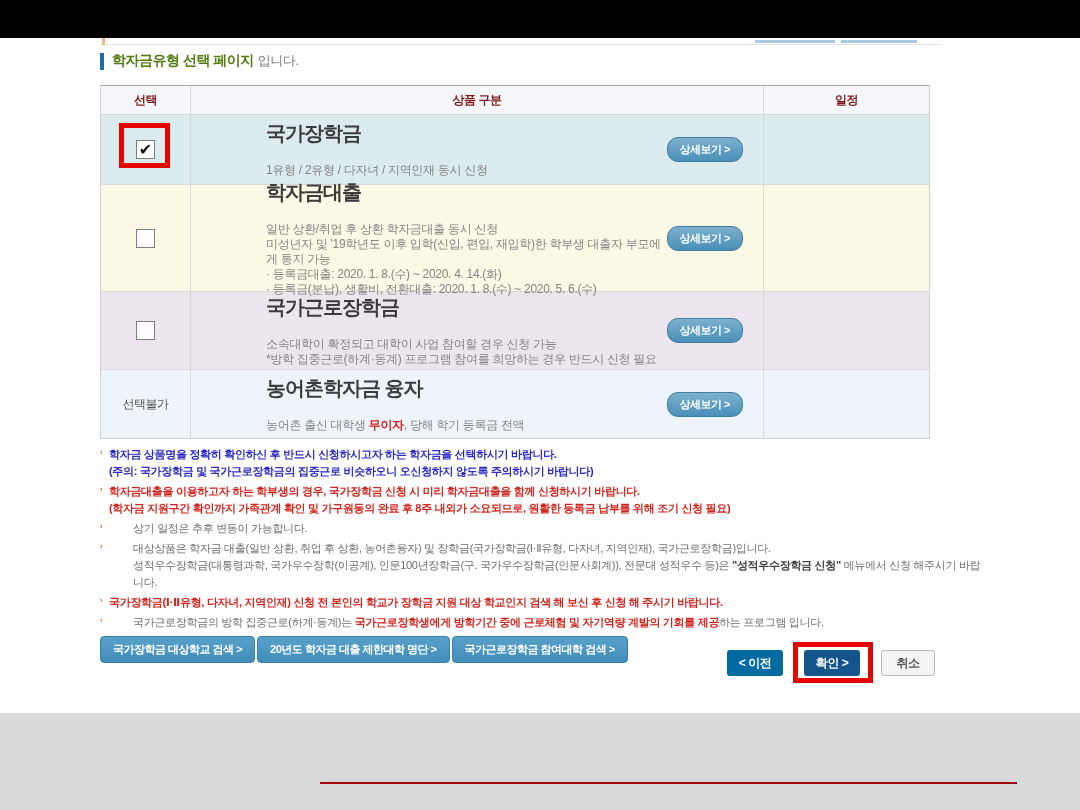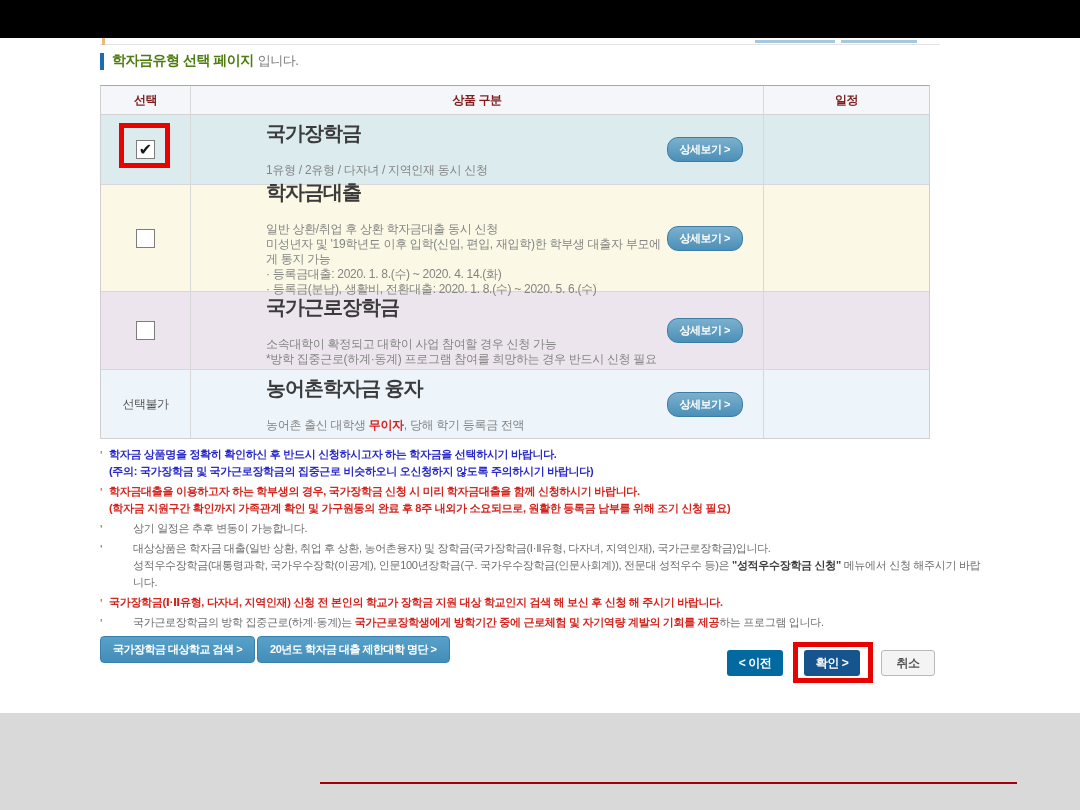"국가근로장학금 참여대학 검색 >" button.link-btn { html: none -> <button>국가근로장학금 참여대학 검색 &gt;</button> }
